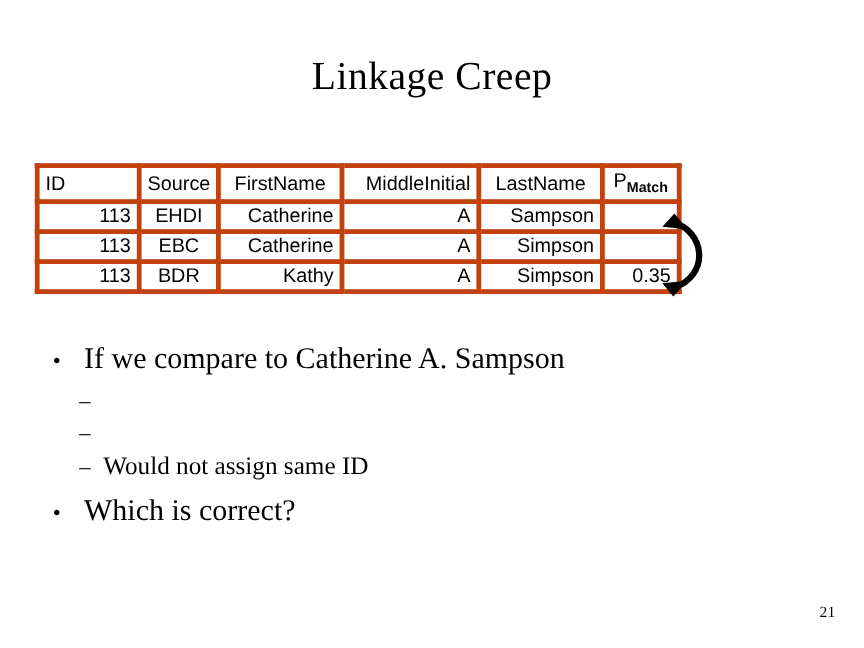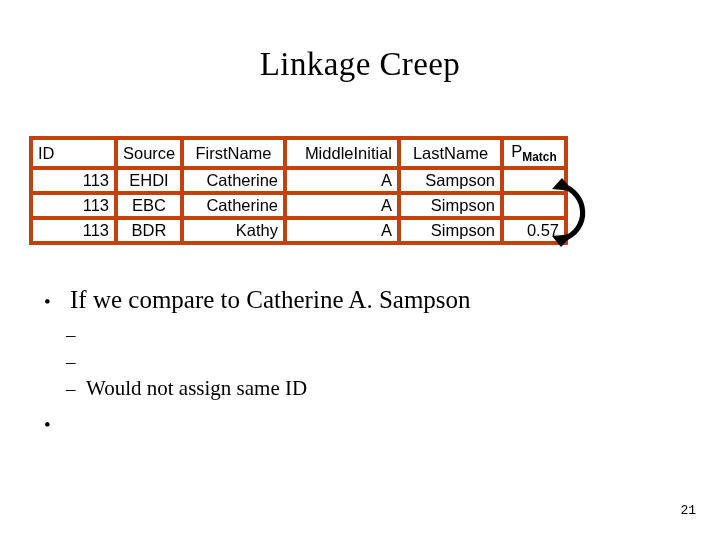"0.57" td.c-pmatch { text: 0.57 -> 0.35 }
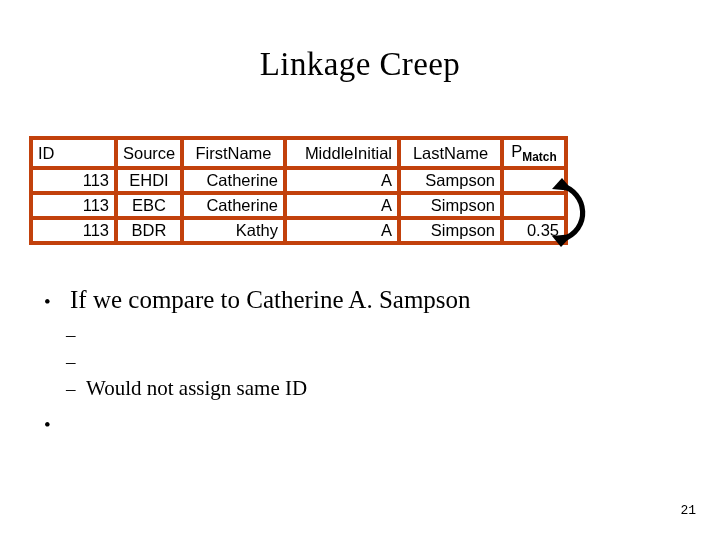"Which is correct?" span { html: none -> <span>Which is correct?</span> }
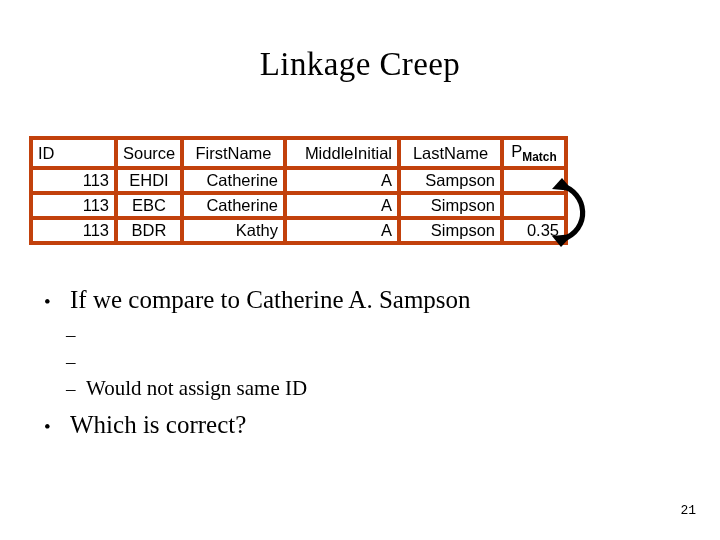"21" #page-number { font-family: Liberation Mono, monospace -> Liberation Serif, serif }
